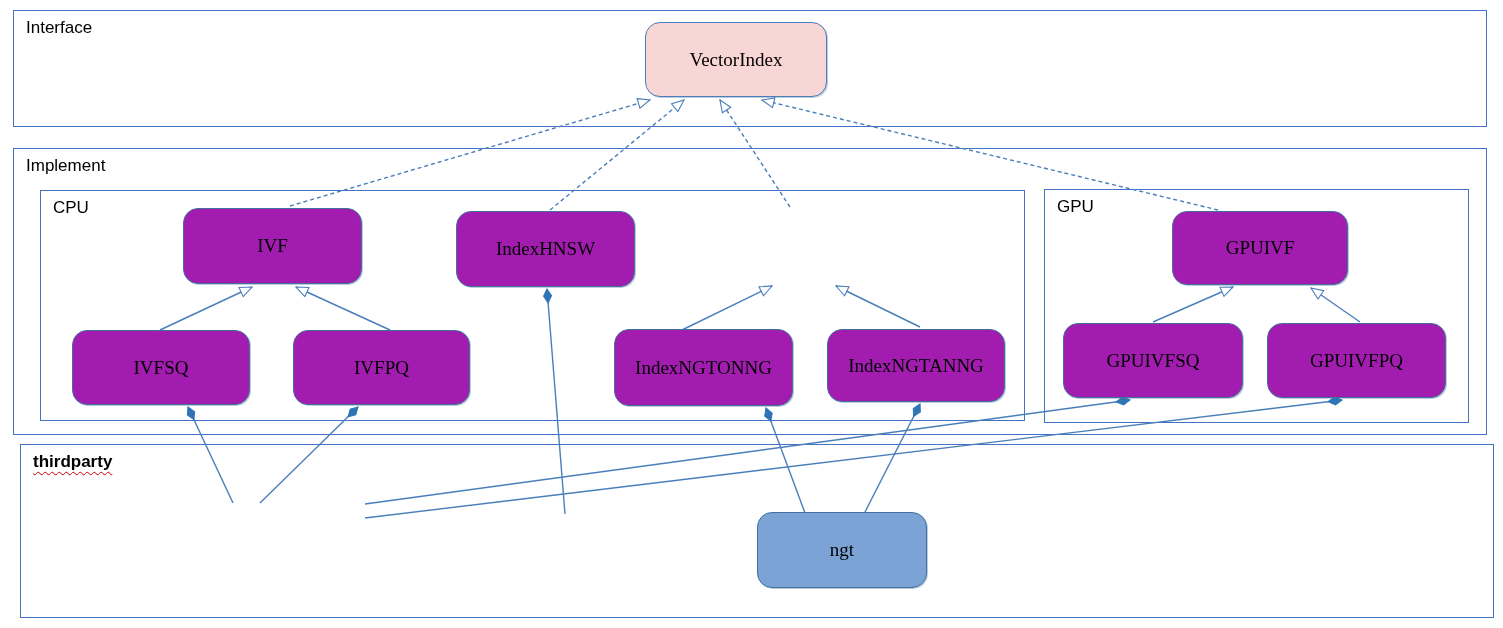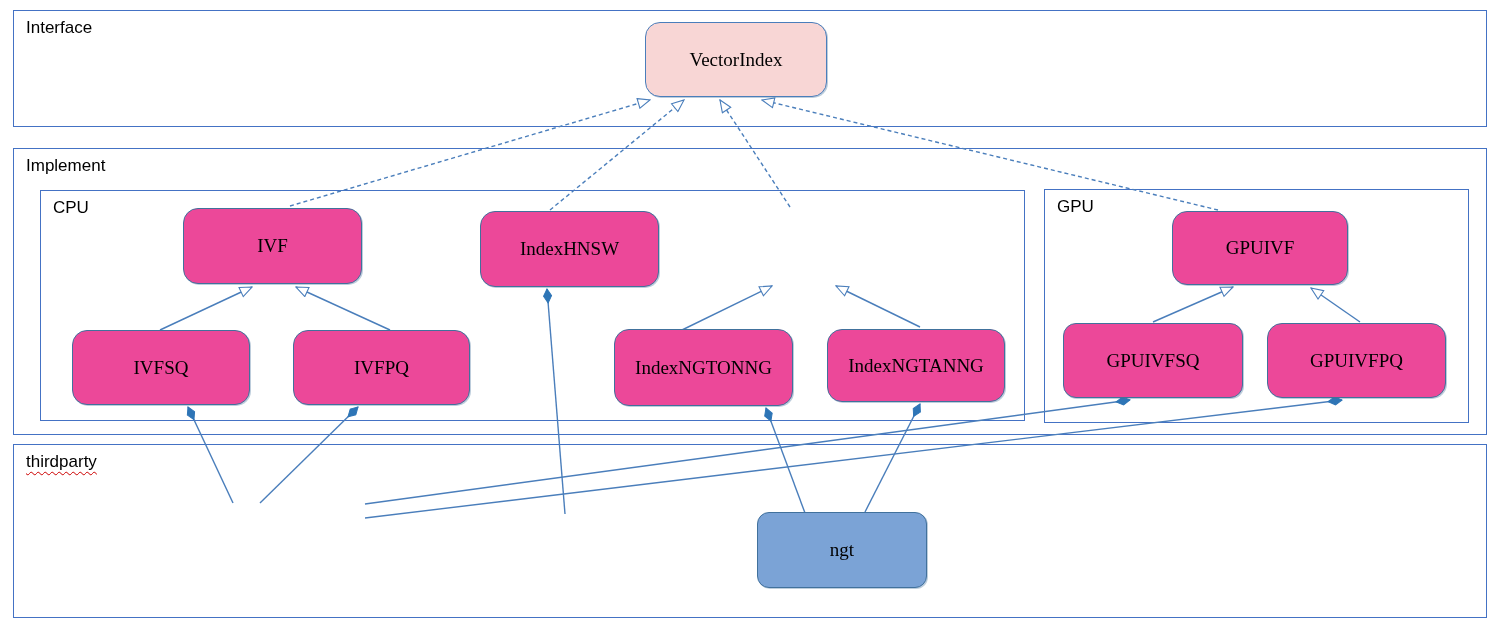"IVF" .node.green { background: #ec4899 -> #a21caf }
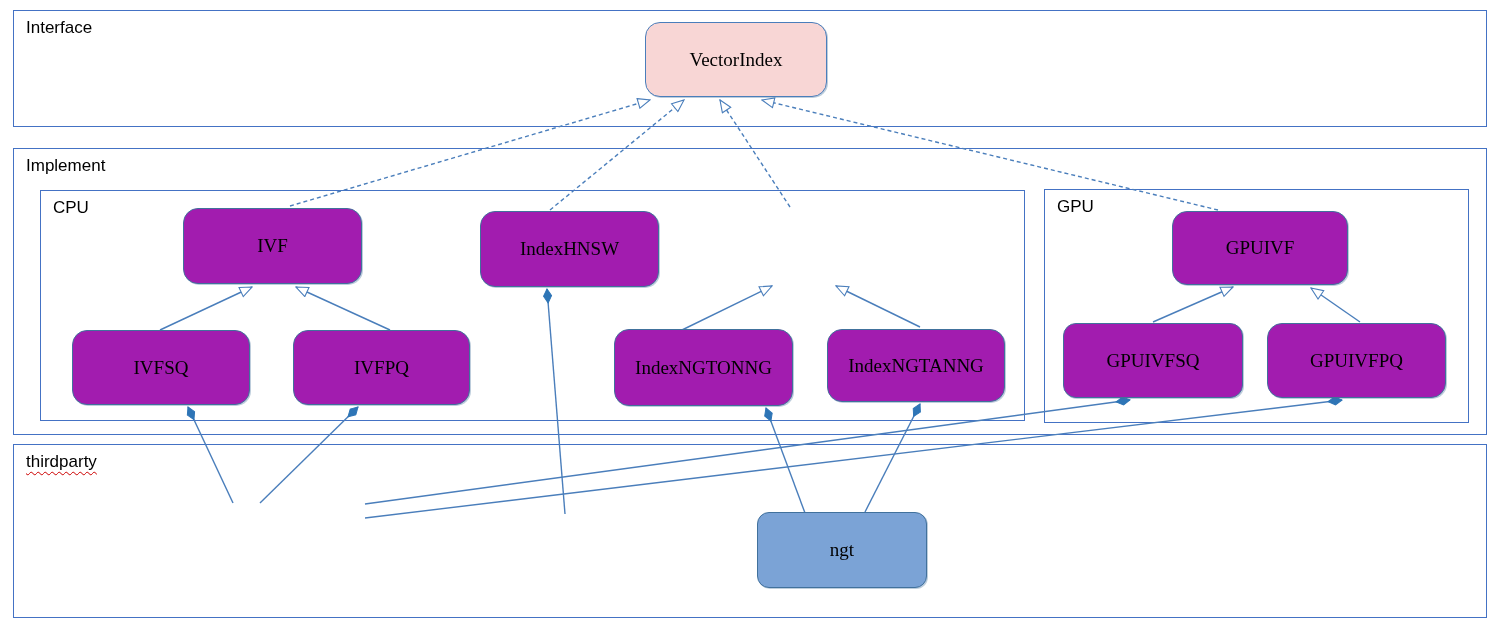"IndexHNSW" div.node { margin-left: 24px -> none }
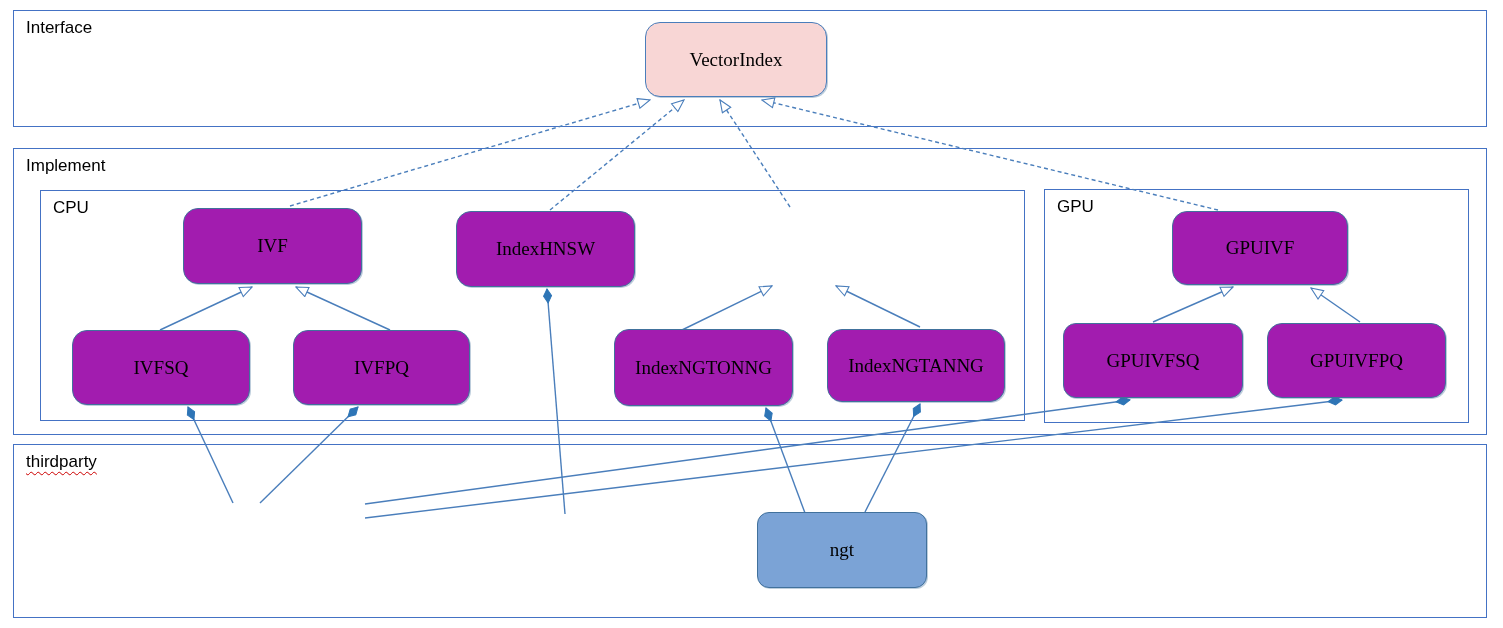"GPUIVFSQ" div.node { border-radius: 13px -> none }
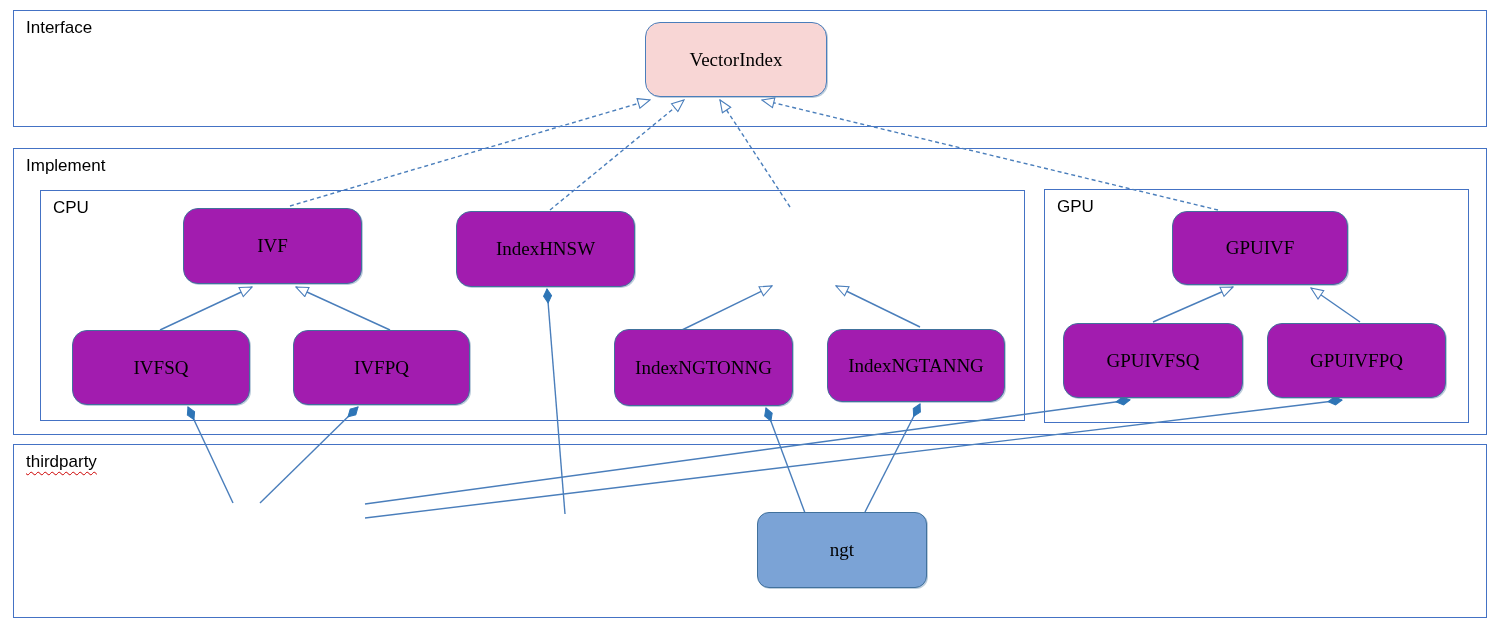"thirdparty" div.group { font-weight: none -> bold; left: 13px -> 20px }
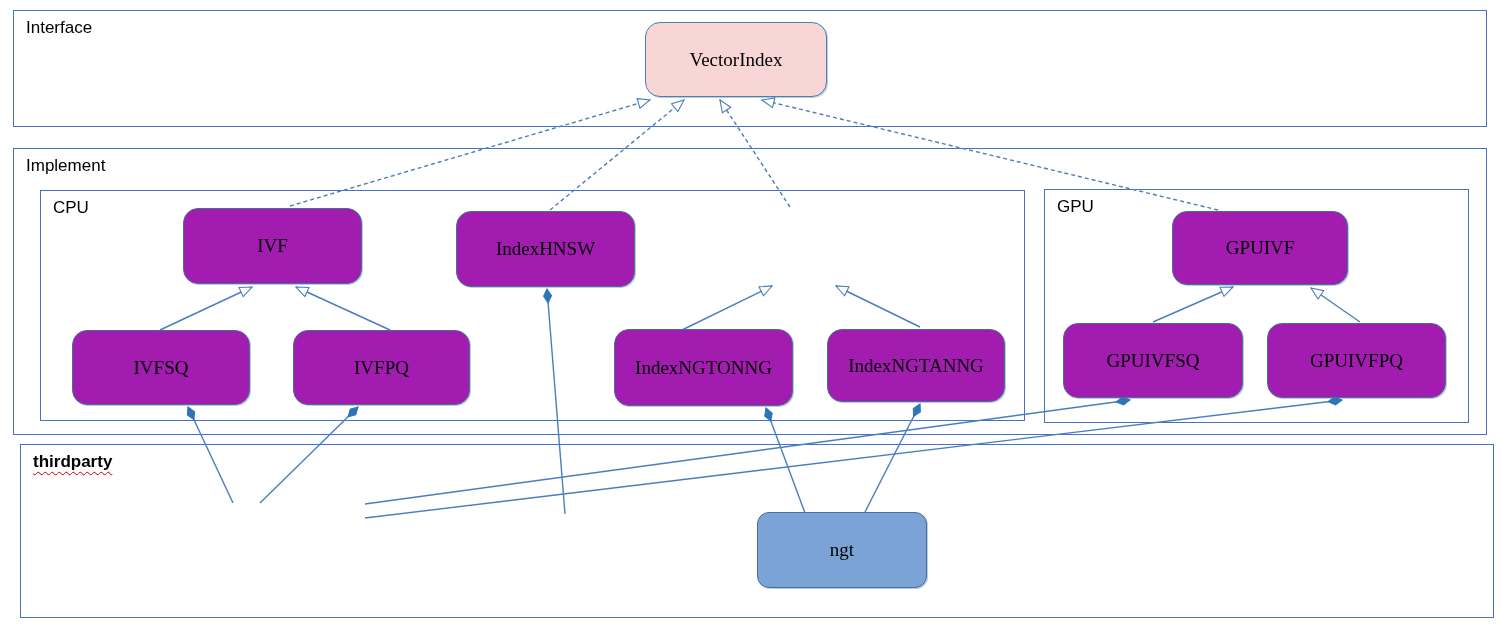"ngt" div.node { border-radius: 12px -> none }
